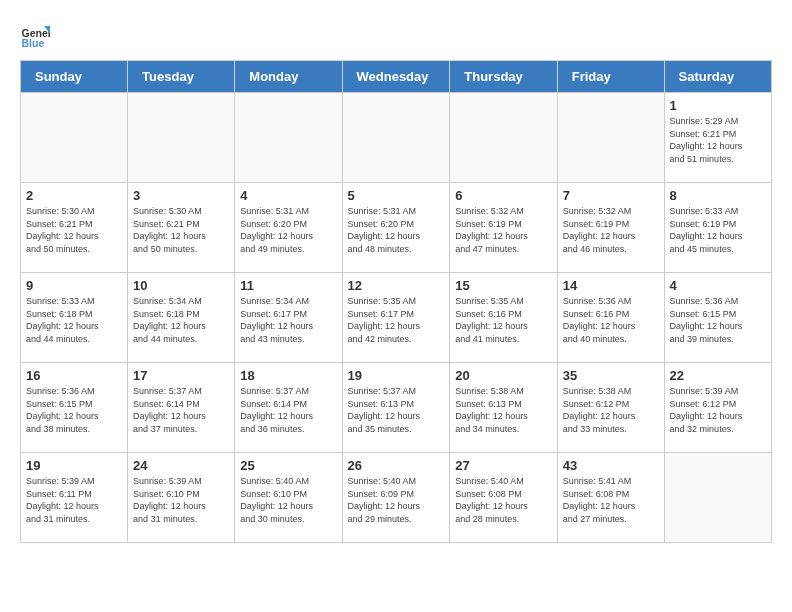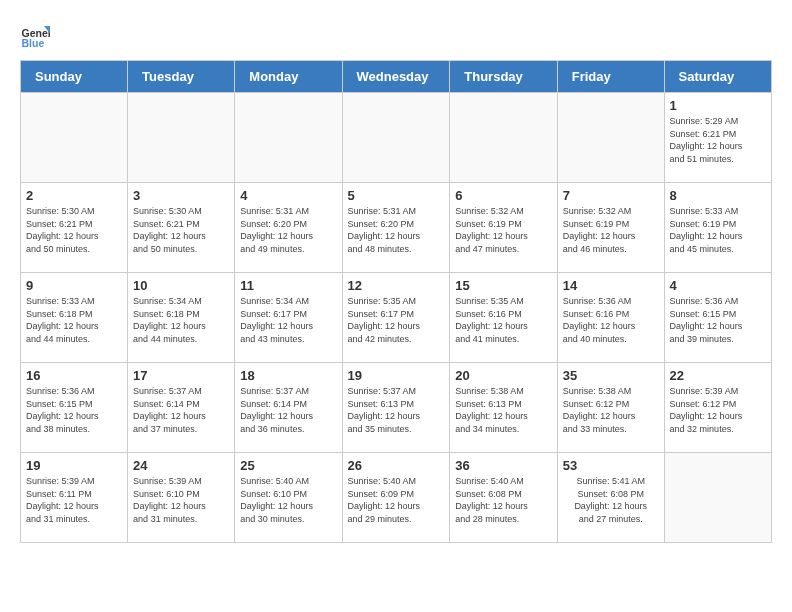"36" span.day-number { text: 36 -> 27 }
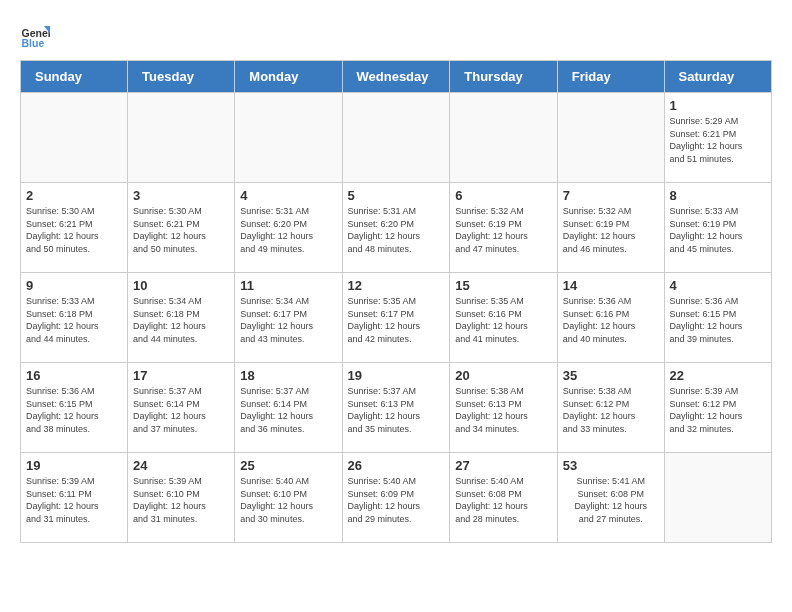"53" span.day-number { text: 53 -> 43 }
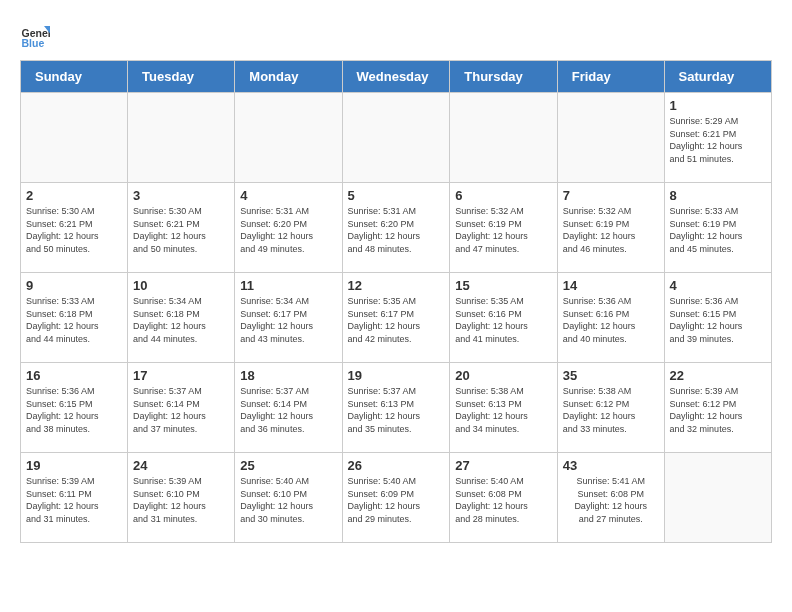"Sunrise: 5:41 AM" div.day-info { text-align: center -> none }
